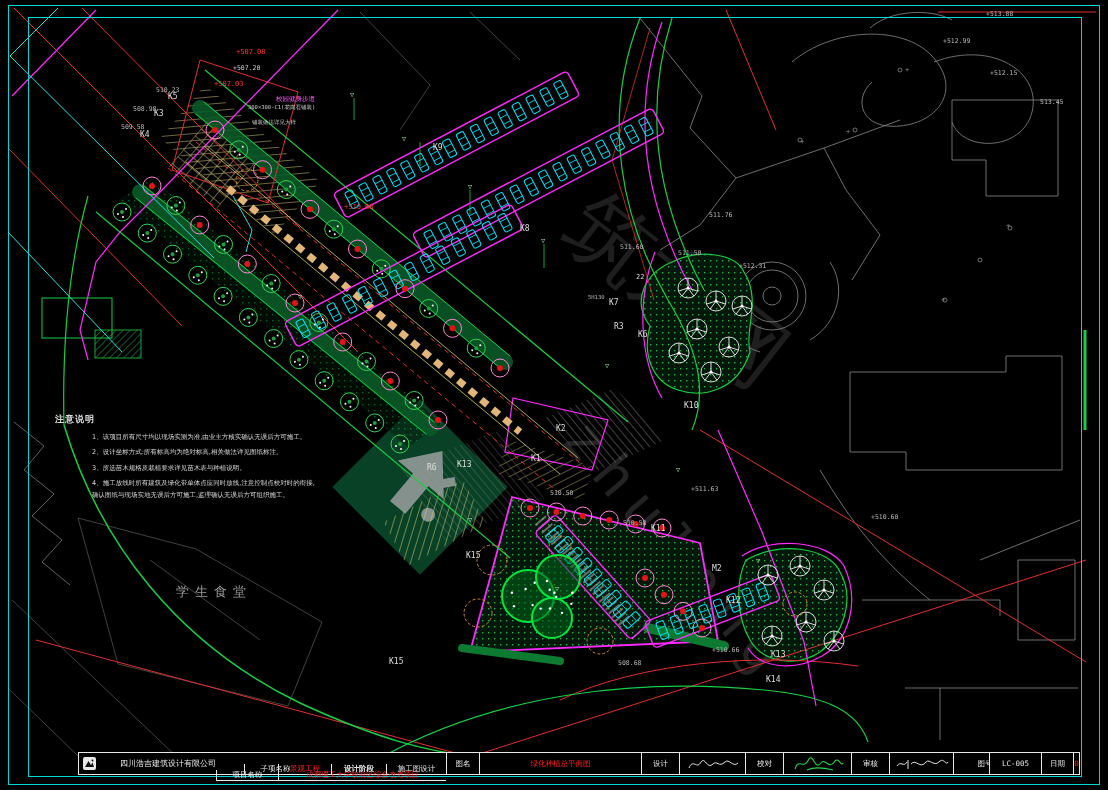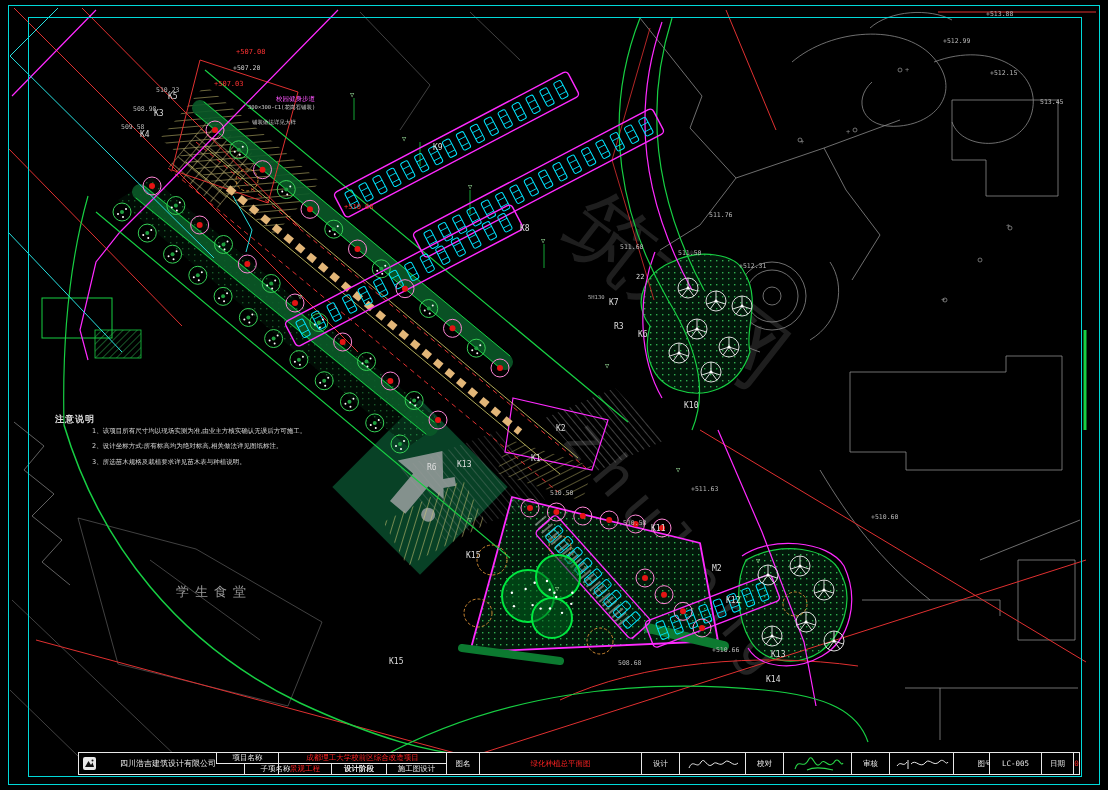"注意说明" .notes .nt { margin-bottom: 0 -> 6px }
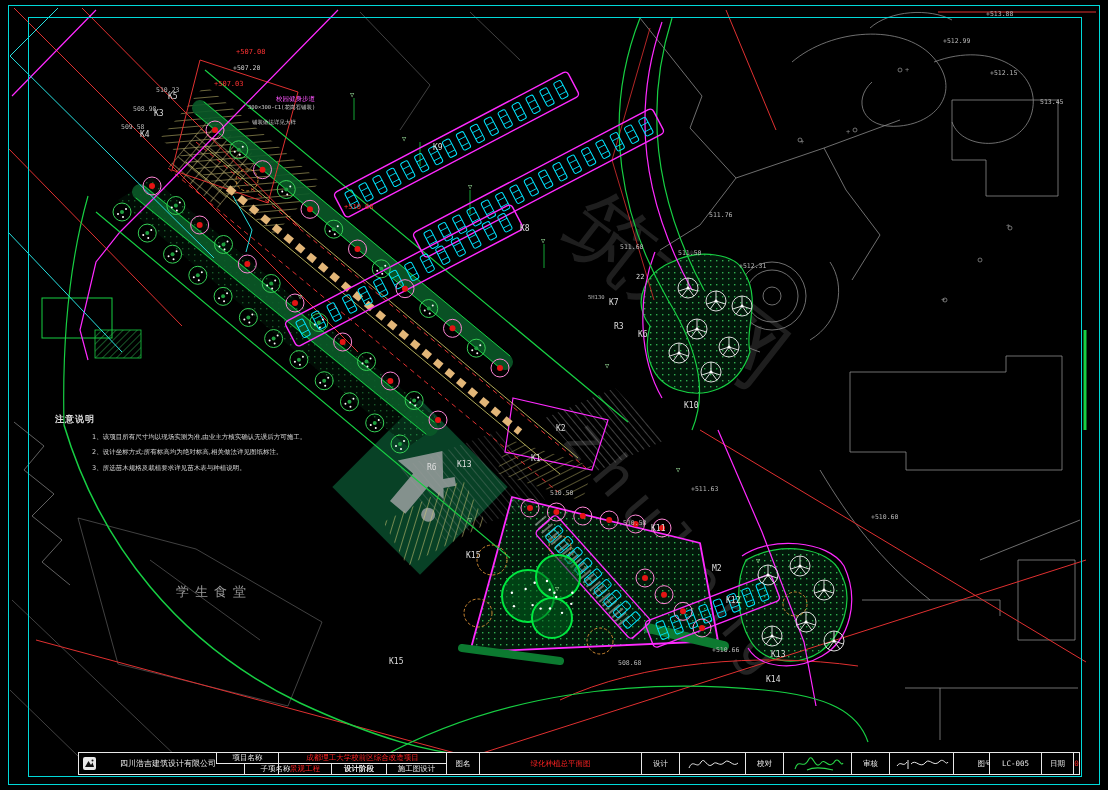"4、施工放线时所有建筑及绿化带单体点应同时放线,注意控制点校对时的衔接,确认图纸" div.ni { html: none -> <div>4、施工放线时所有建筑及绿化带单体点应同时放线,注意控制点校对时的衔接,确认图纸与现场实地无误后方可施工,监理确认无误后方可组织施工。</div> }
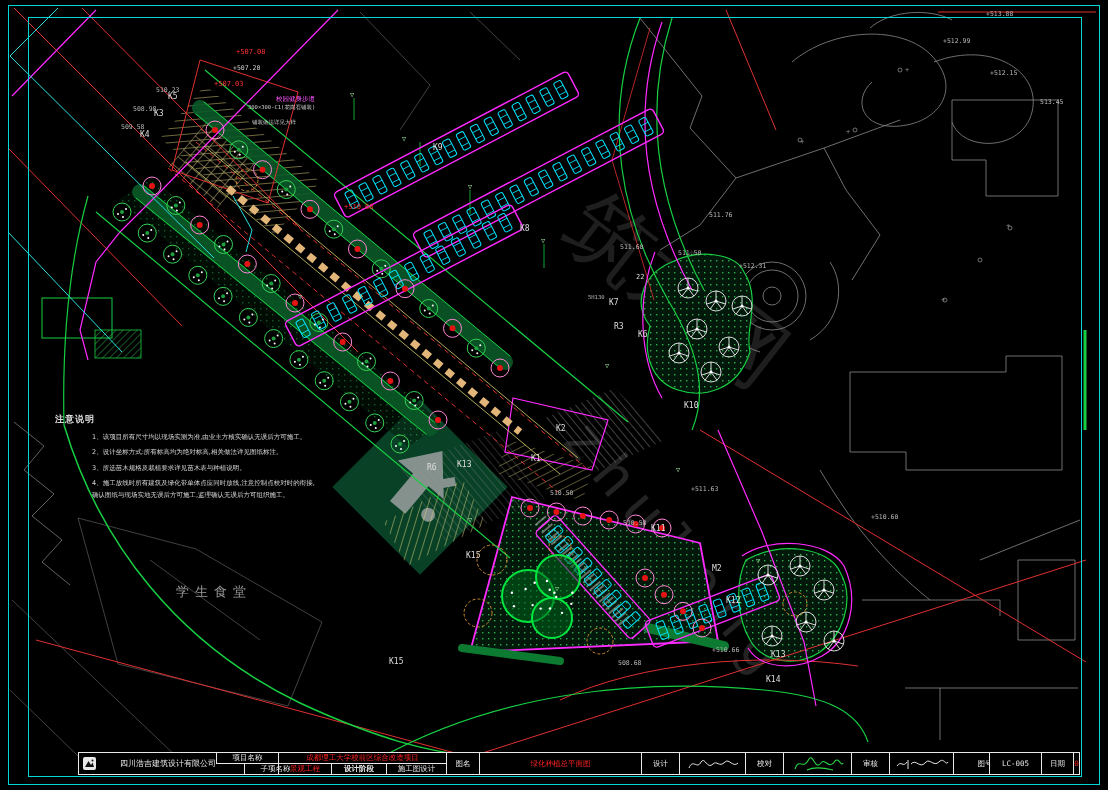"项目名称" .tb .r1 { top: 0 -> 17px }
